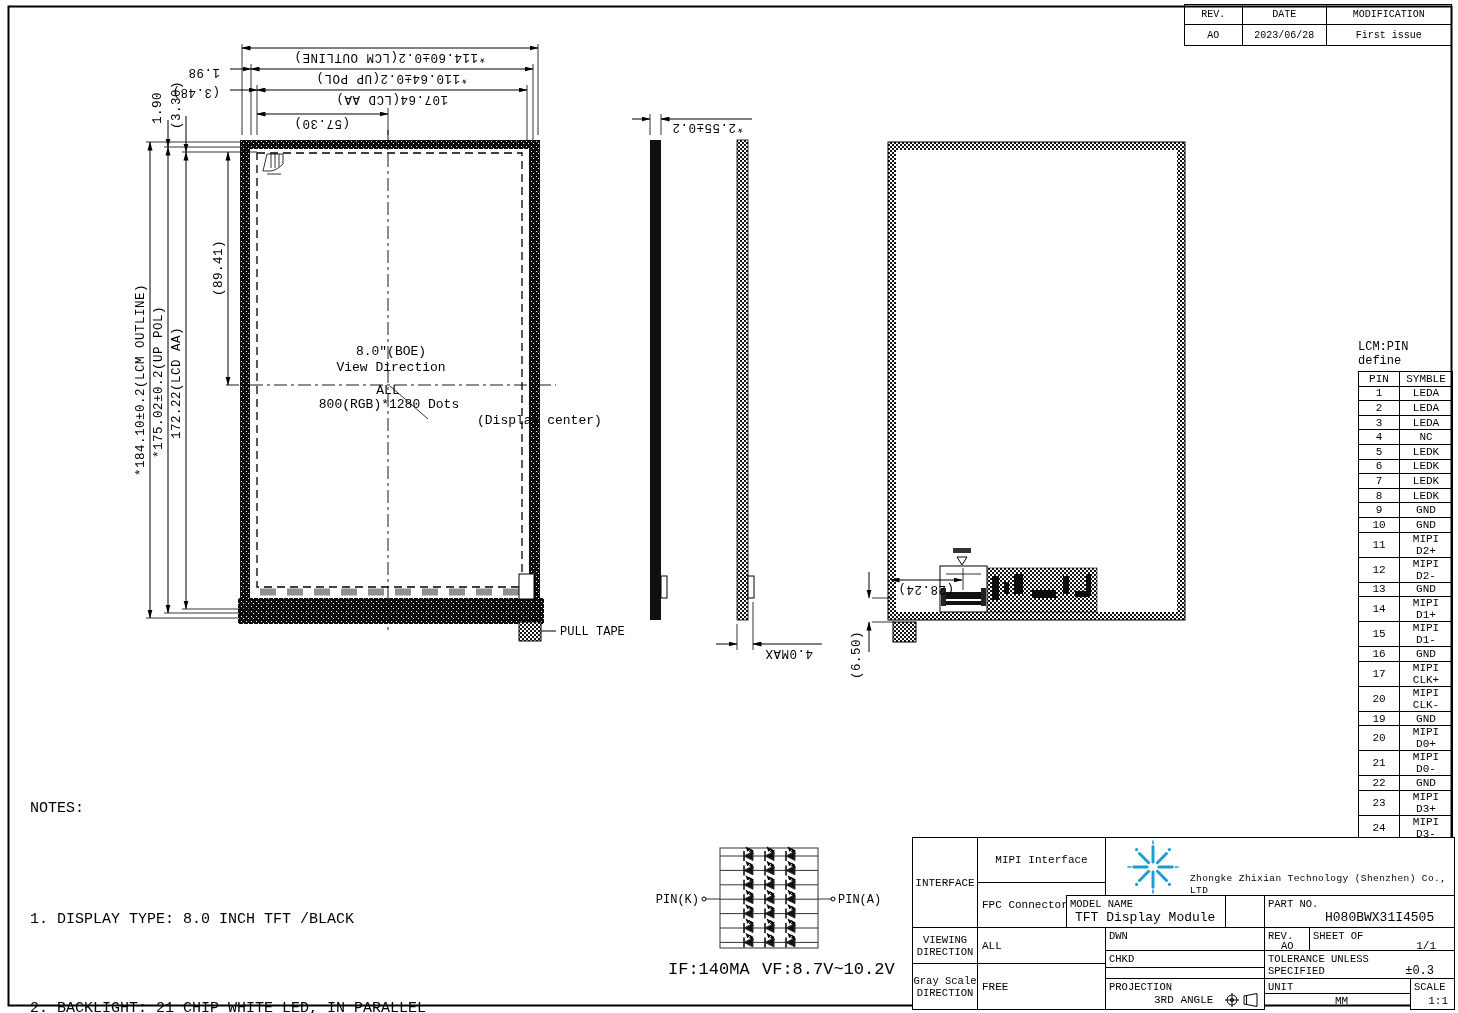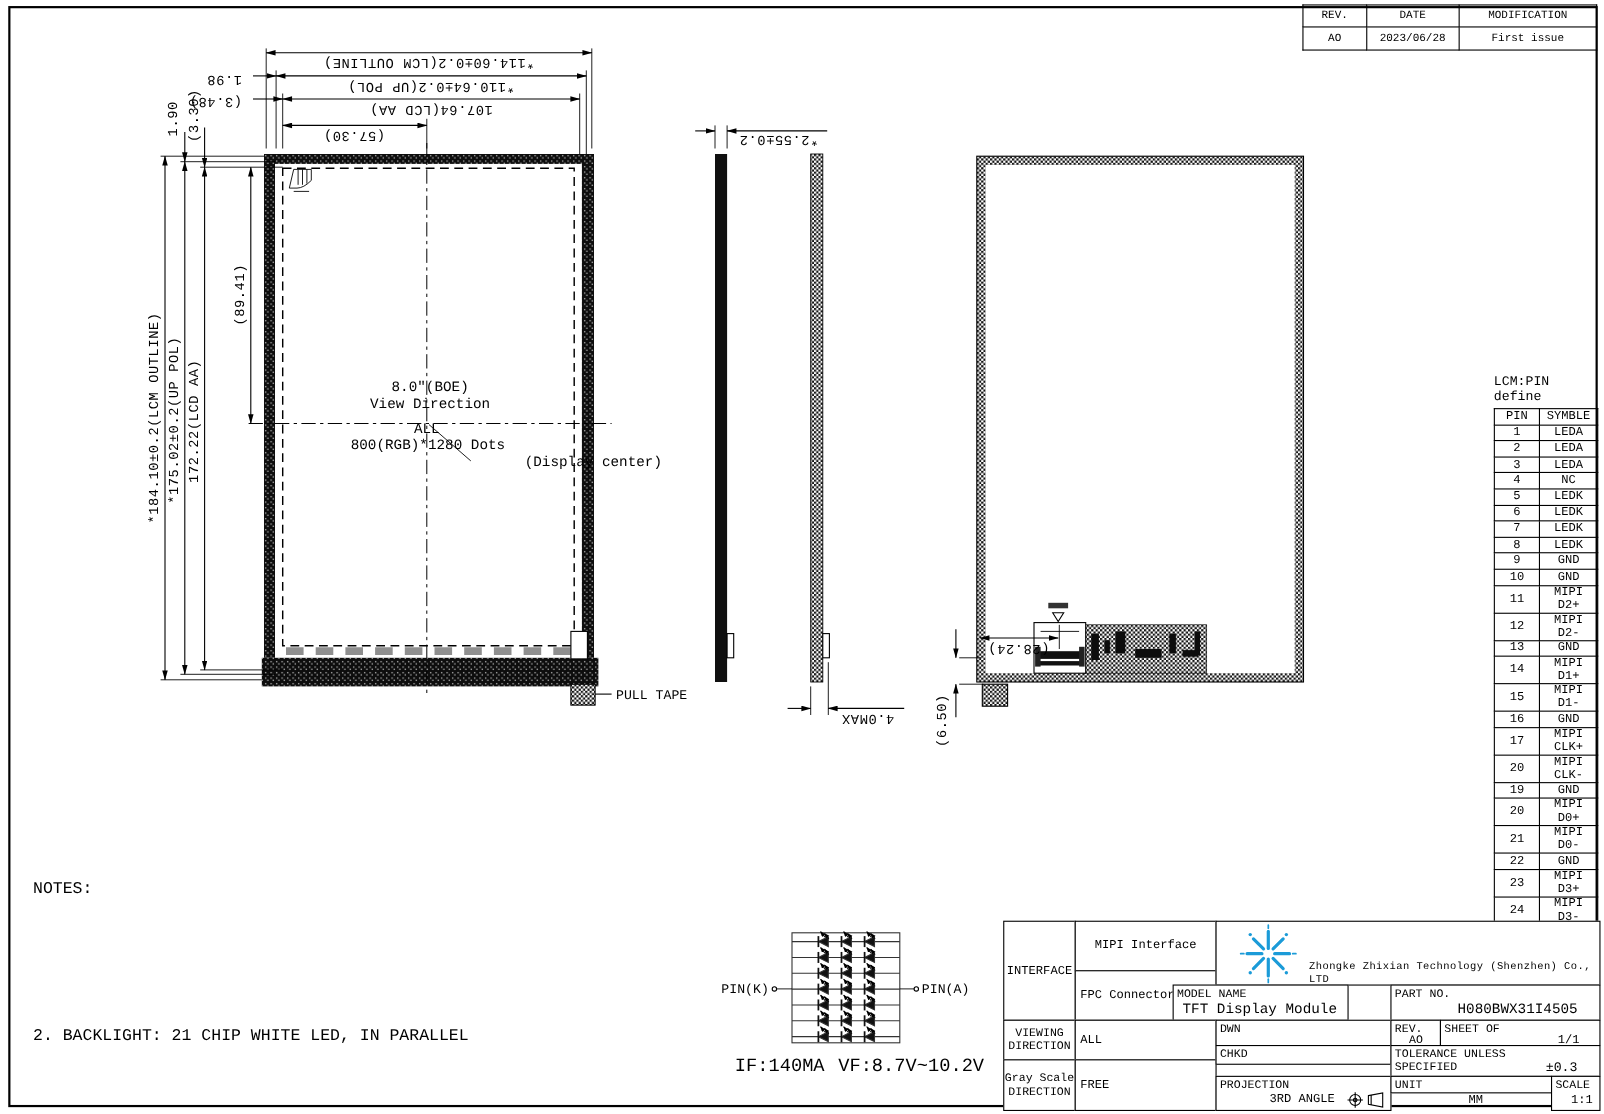"1. DISPLAY TYPE: 8.0 INCH" div { html: none -> <div>1. DISPLAY TYPE: 8.0 INCH TFT /BLACK</div> }
